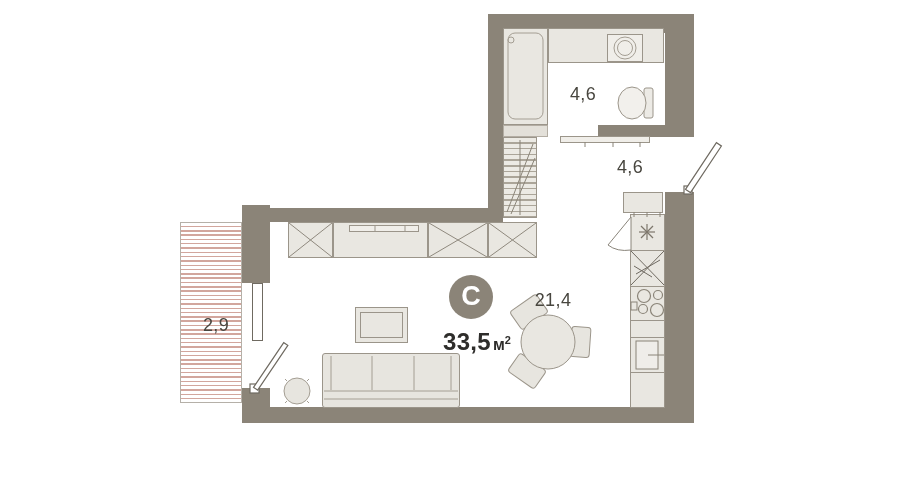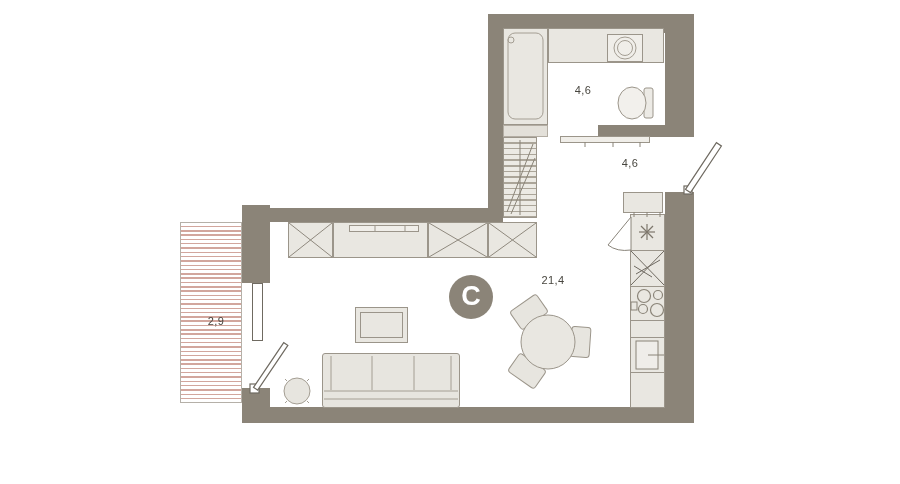"4,6" .lbl { font-size: 11px -> 18px }
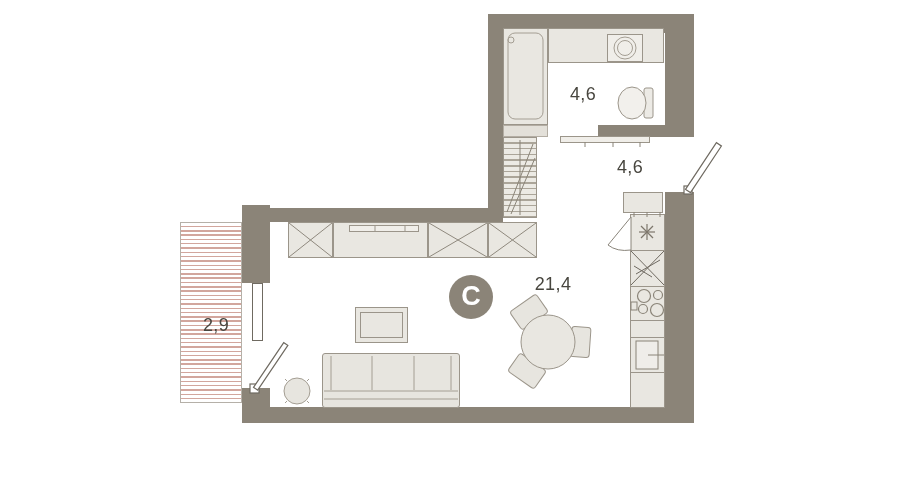"21,4" div.lbl { top: 274px -> 290px }
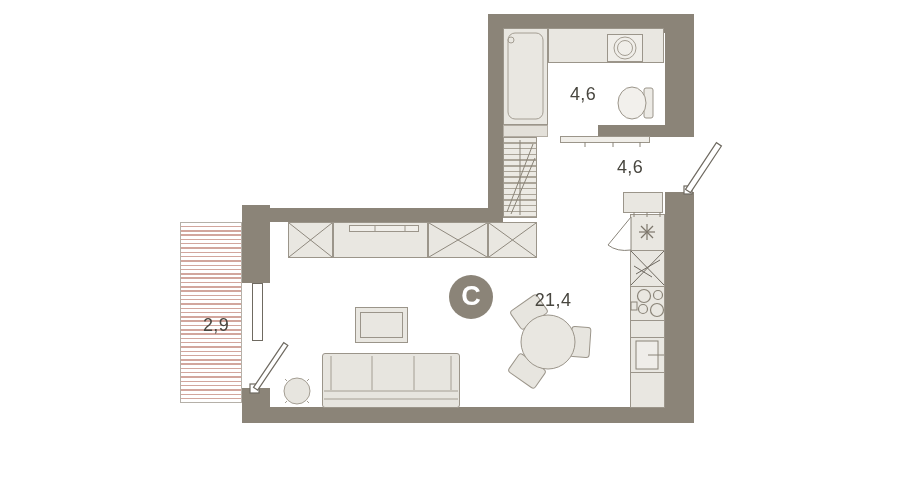"33,5м2" div.total { html: none -> <div> <span>33,5</span><span>м</span><sup>2</sup> </div> }
